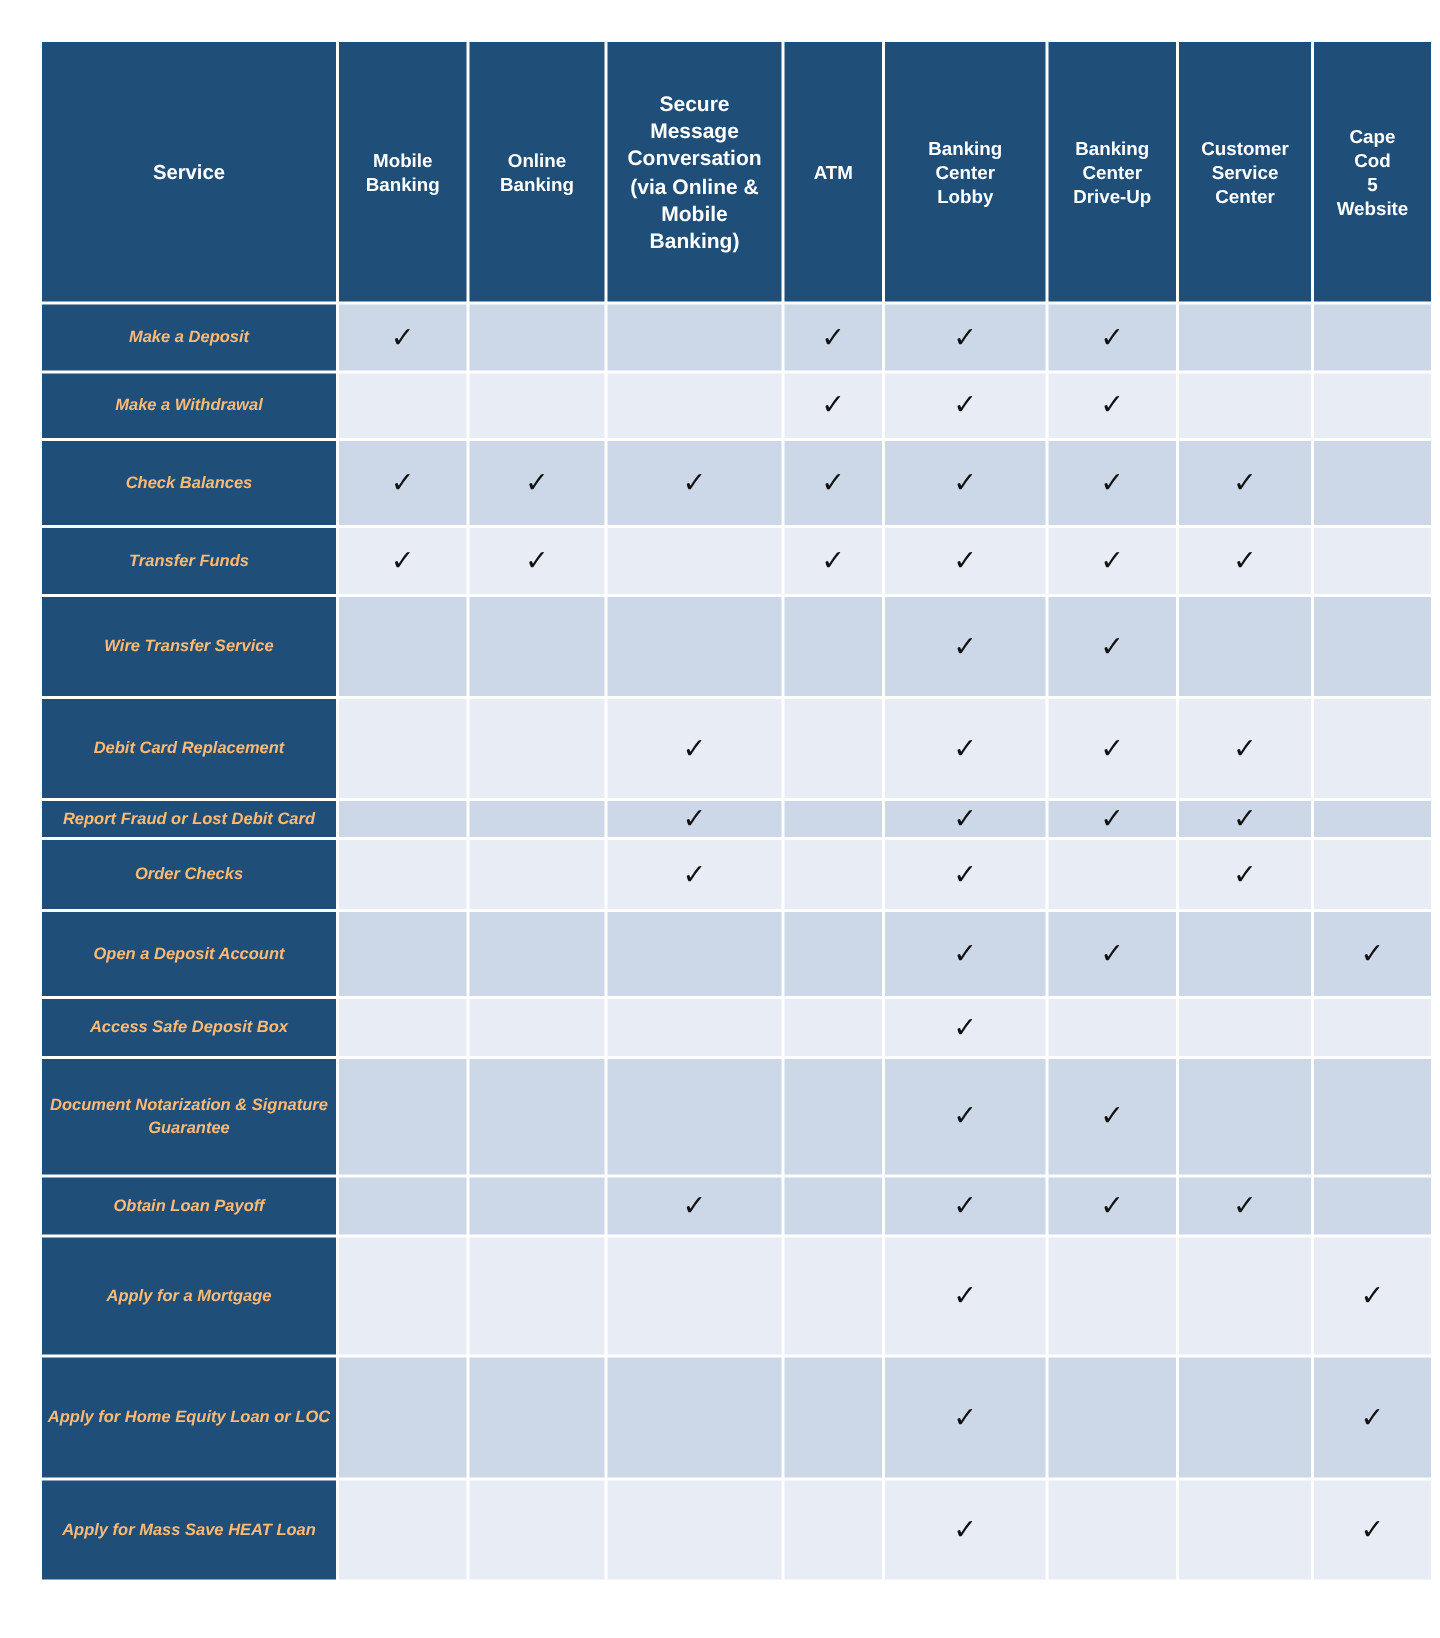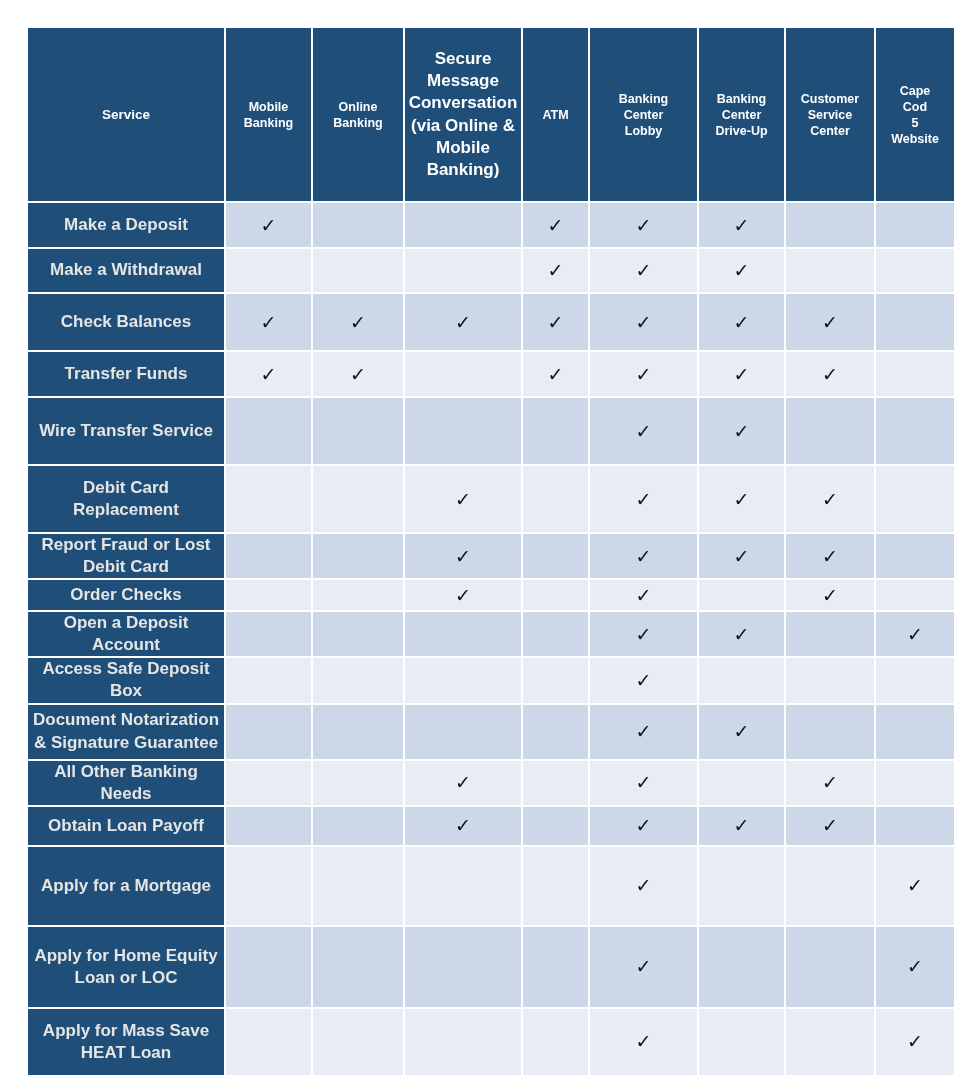"Secure" thead th.col-secure { font-size: 17px -> 14px }
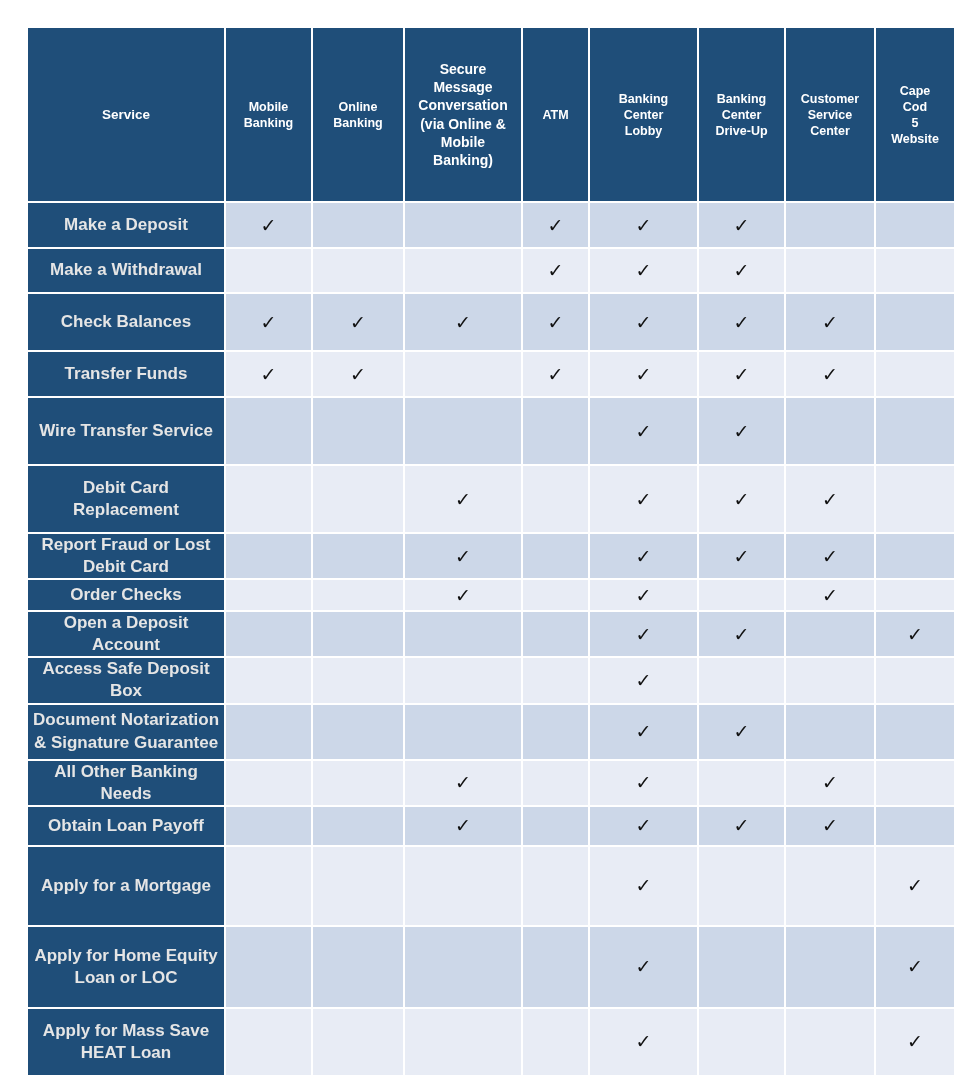"Make a Deposit" td.service { color: #e5e5e5 -> #fdba74; font-size: 17px -> 11px; font-style: none -> italic }
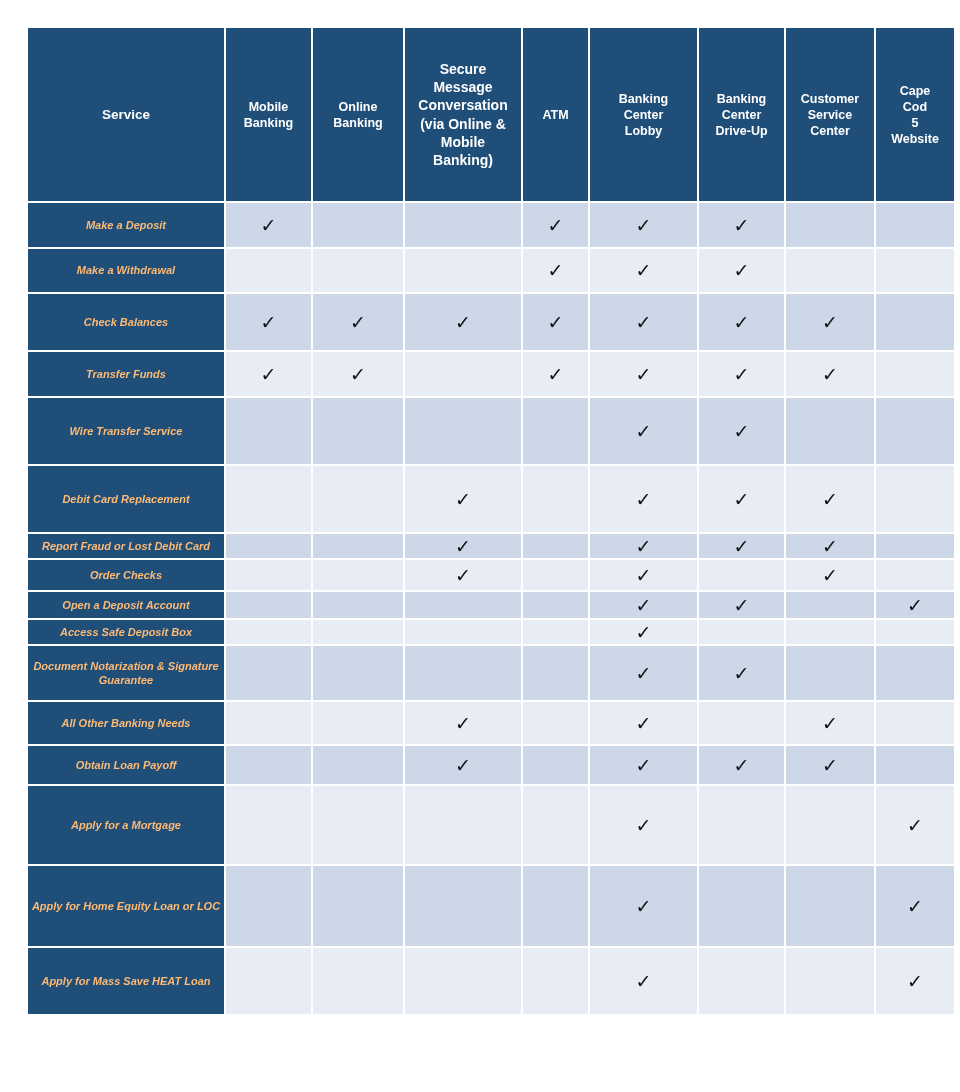"Order Checks" tr.band-b { height: 30px -> 46px }
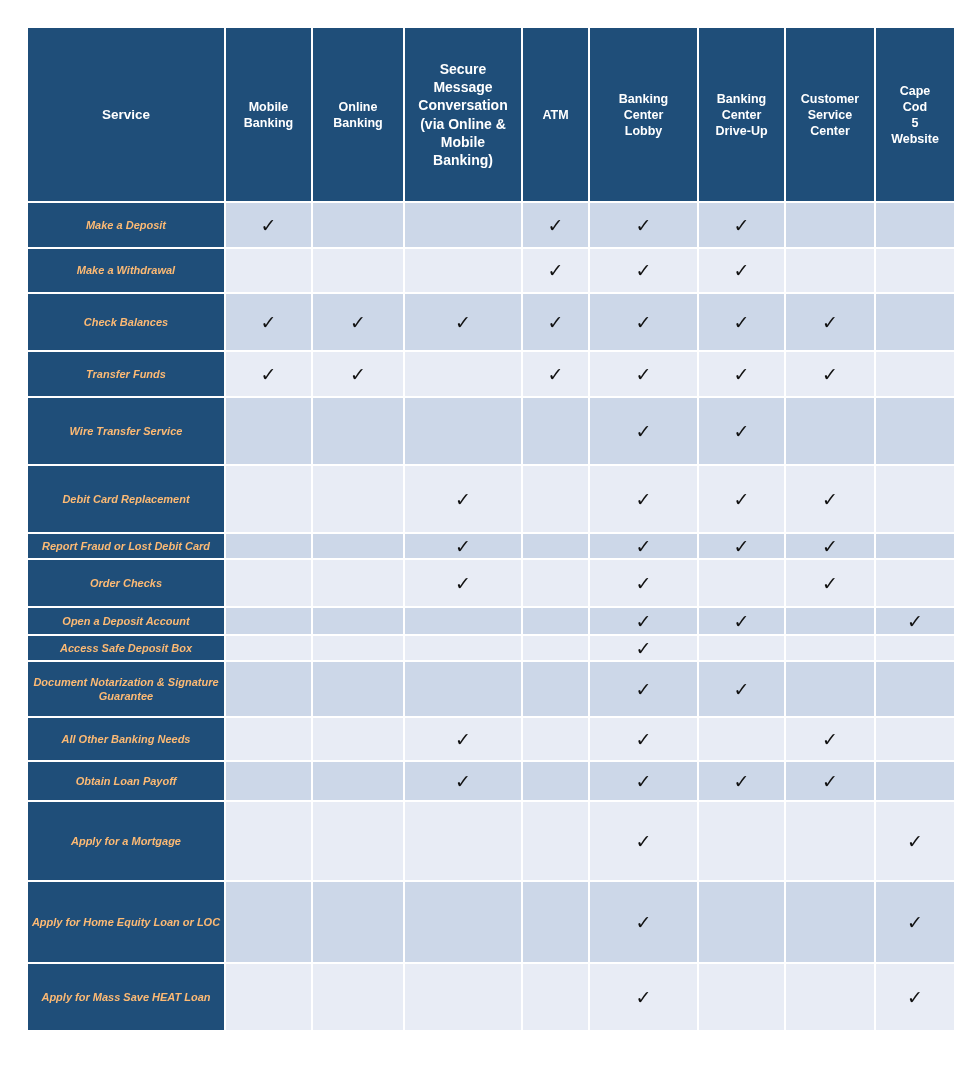"Open a Deposit Account" tr.band-a { height: 26px -> 56px }
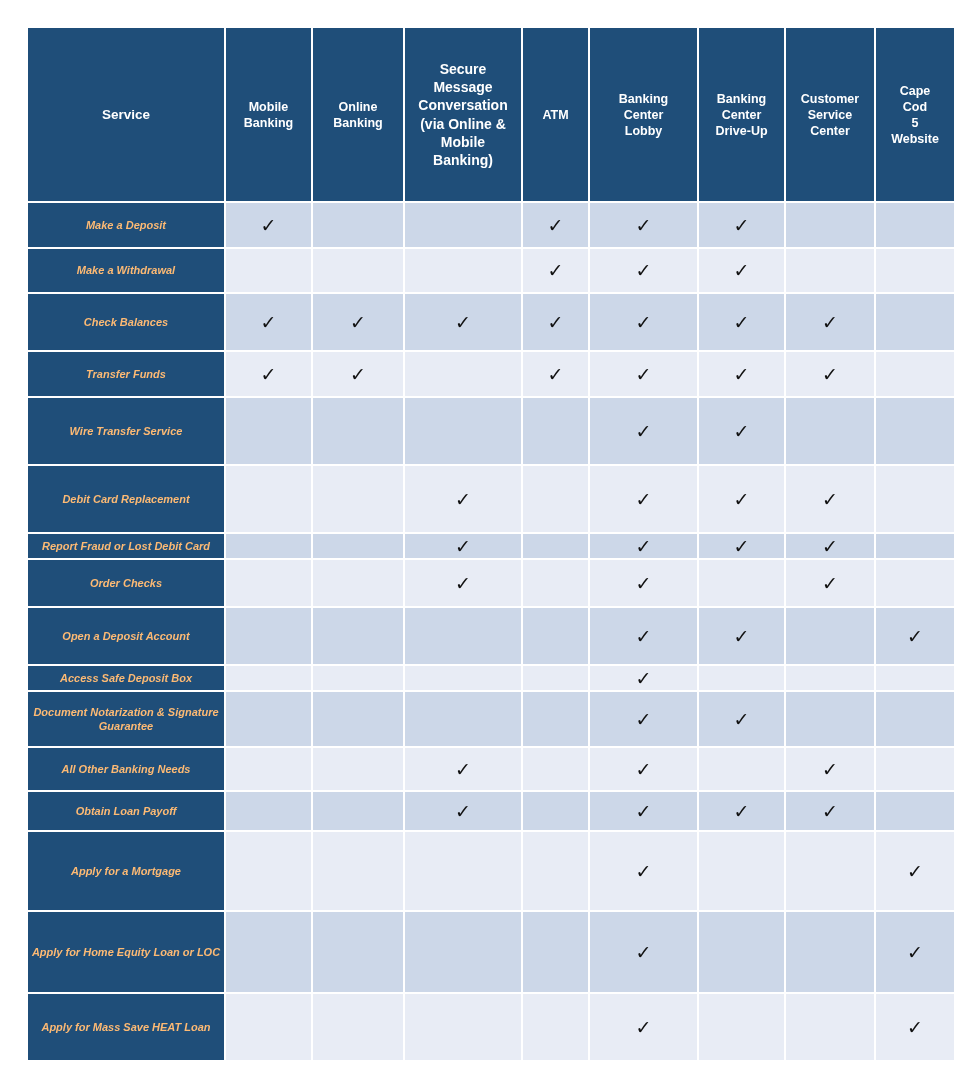"Access Safe Deposit Box" tr.band-b { height: 24px -> 38px }
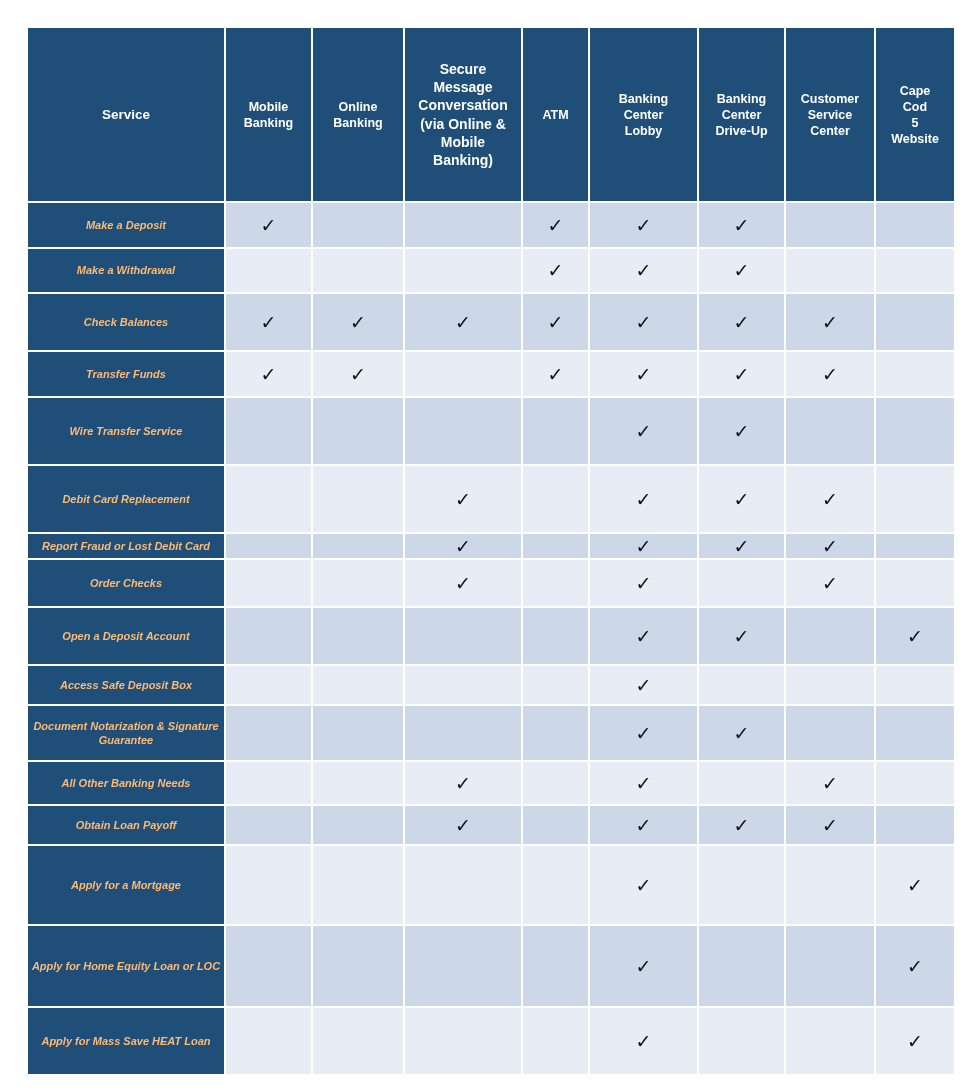"Document Notarization & Signature" tr.band-a { height: 54px -> 77px }
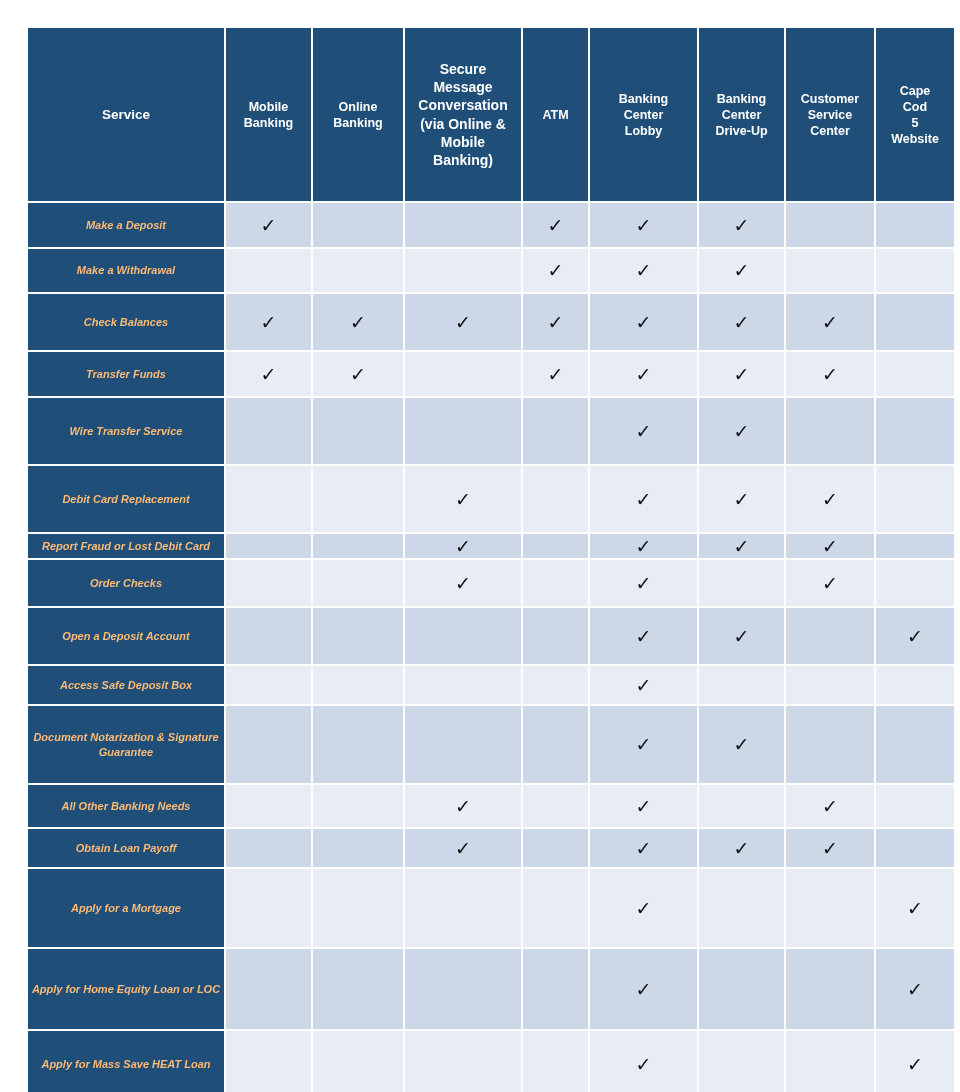"All Other Banking Needs" tr.band-b { html: <tr> <td>All Other Banking Needs</td> <td><span>✓</span></td> <td><span>✓</span></td> <td><span>✓</span></td> <td><span>✓</span></td> <td><span>✓</span></td> <td><span>✓</span></td> <td><span>✓</span></td> <td><span>✓</span></td> </tr> -> none }
